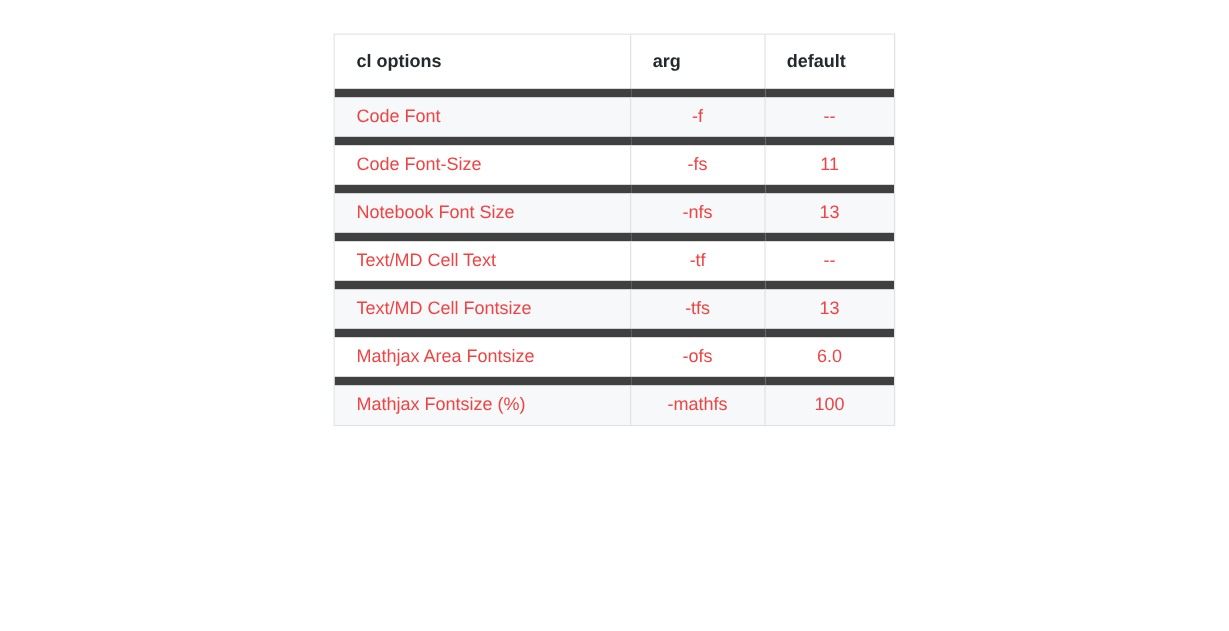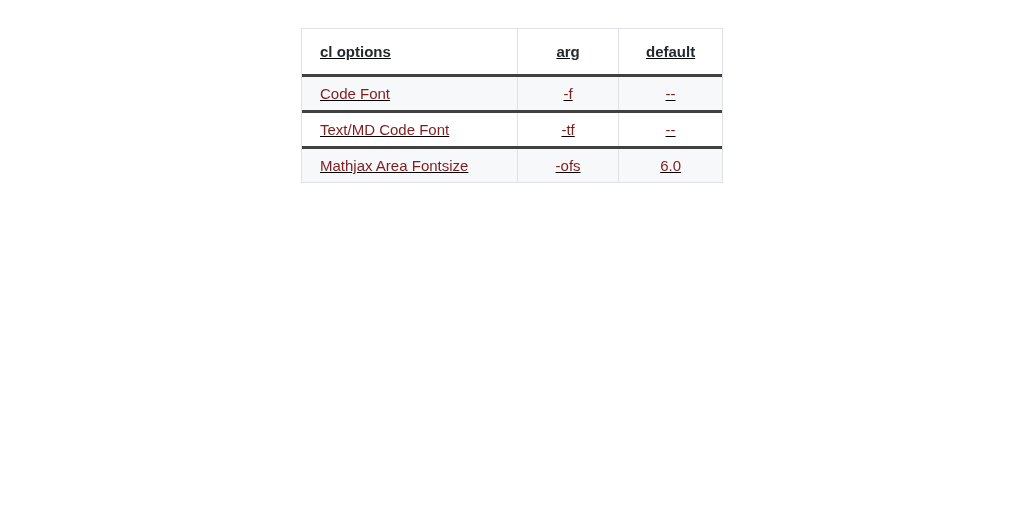"cl options" .table-wrap { text-decoration: underline -> none; width: 422px -> 468px }
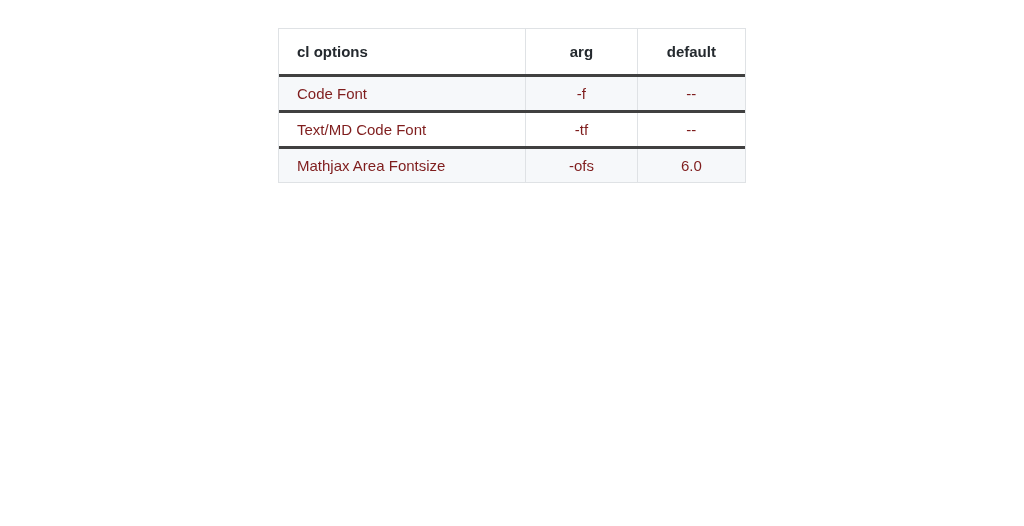"arg" thead th.center { text-align: center -> none }
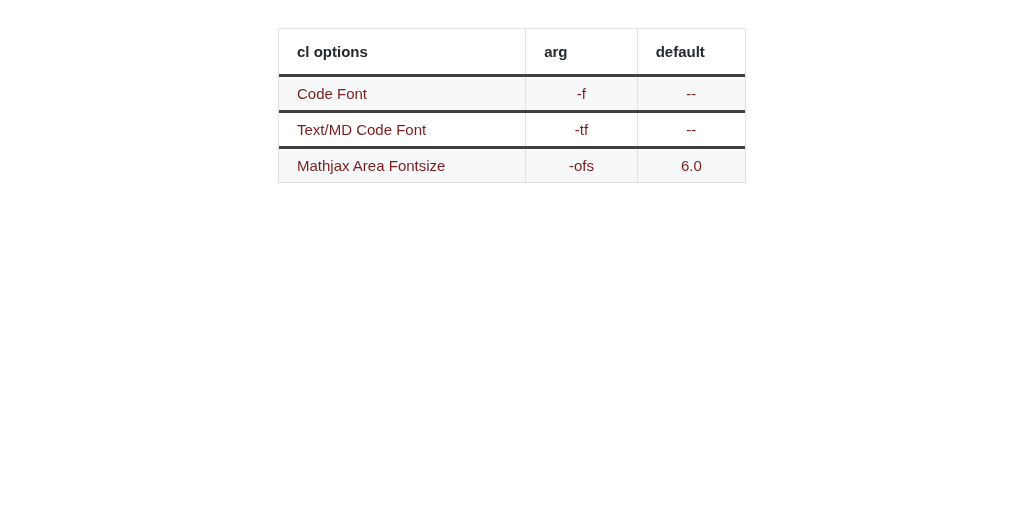"Code Font" tbody td { border-top: 3px solid #404040 -> 7px solid #404040; color: #7f1d1d -> #ef4444 }
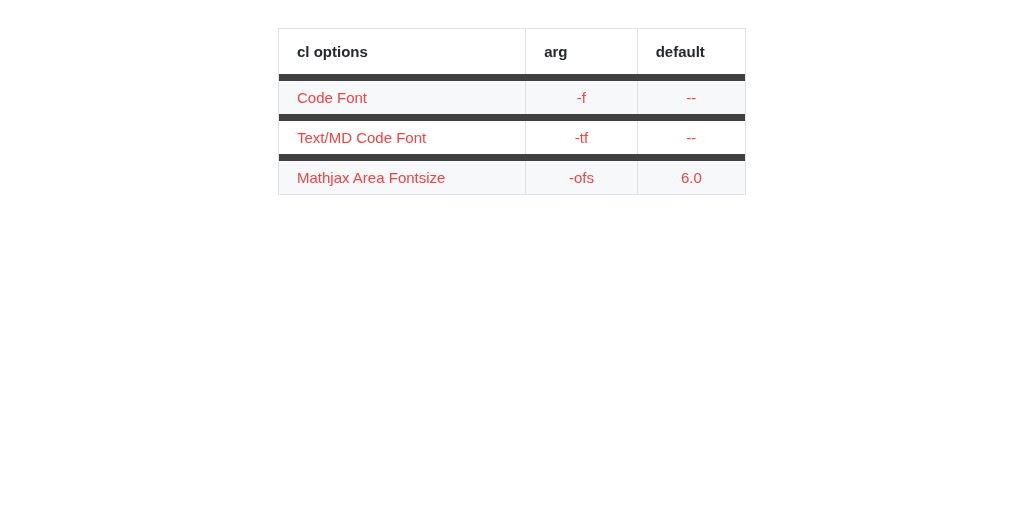"Code Font-Size" tr { html: none -> <tr> <td>Code Font-Size</td> <td>-fs</td> <td>11</td> </tr> }
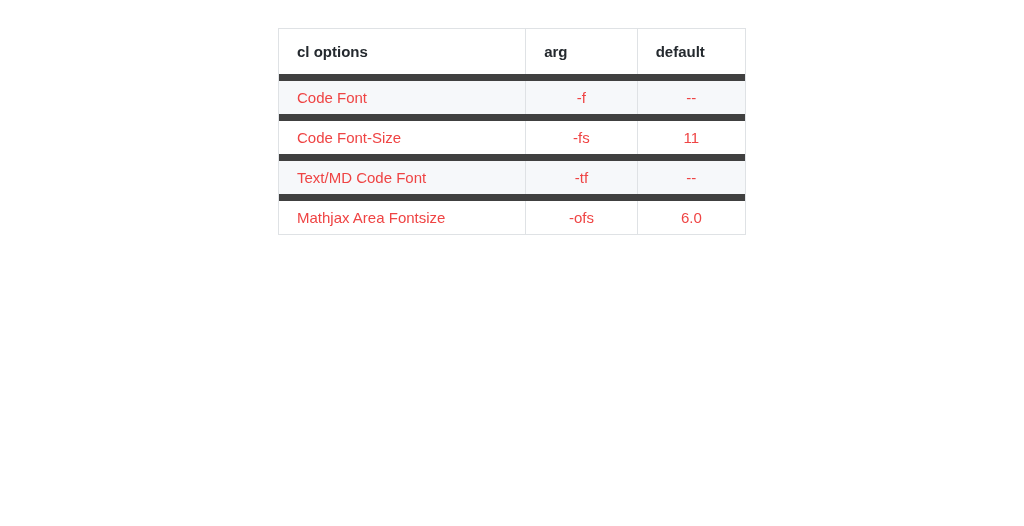"Notebook Font Size" tr { html: none -> <tr> <td>Notebook Font Size</td> <td>-nfs</td> <td>13</td> </tr> }
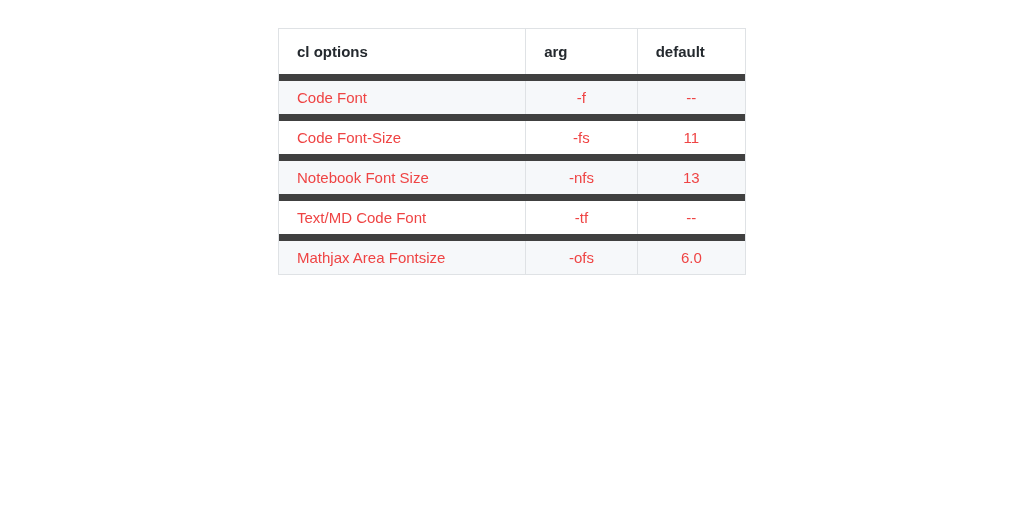"Text/MD Code Font" td.col-opt { text: Code Font -> Cell Text }
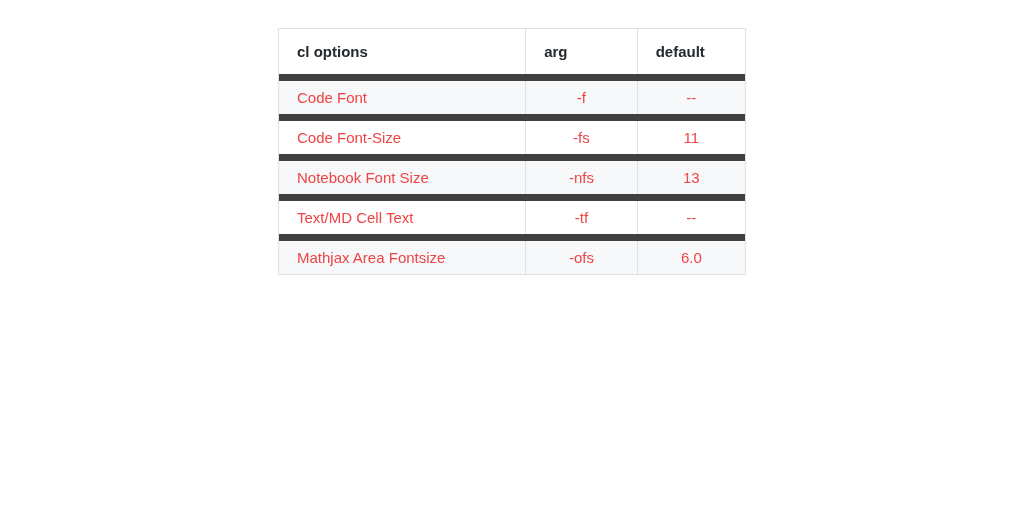"Text/MD Cell Fontsize" tr { html: none -> <tr> <td>Text/MD Cell Fontsize</td> <td>-tfs</td> <td>13</td> </tr> }
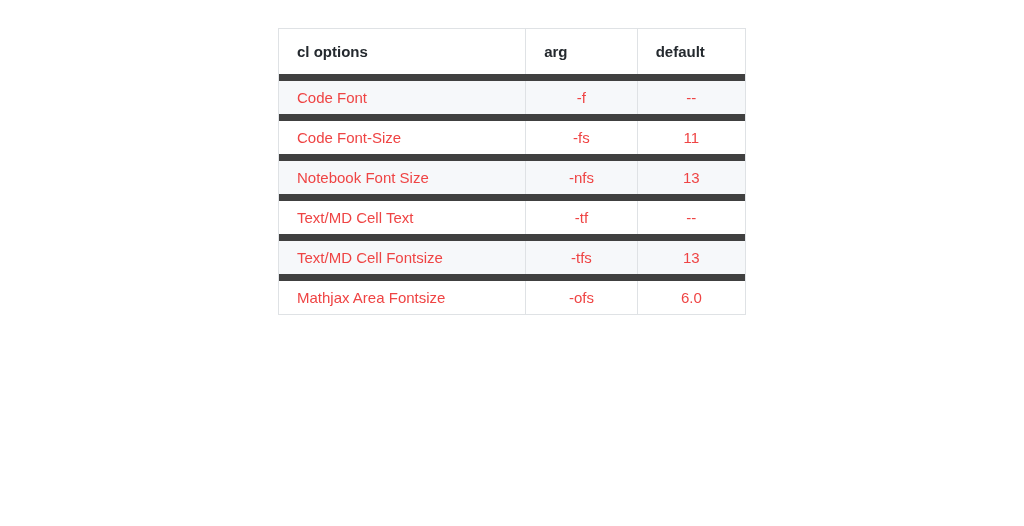"Mathjax Fontsize (%)" tr { html: none -> <tr> <td>Mathjax Fontsize (%)</td> <td>-mathfs</td> <td>100</td> </tr> }
